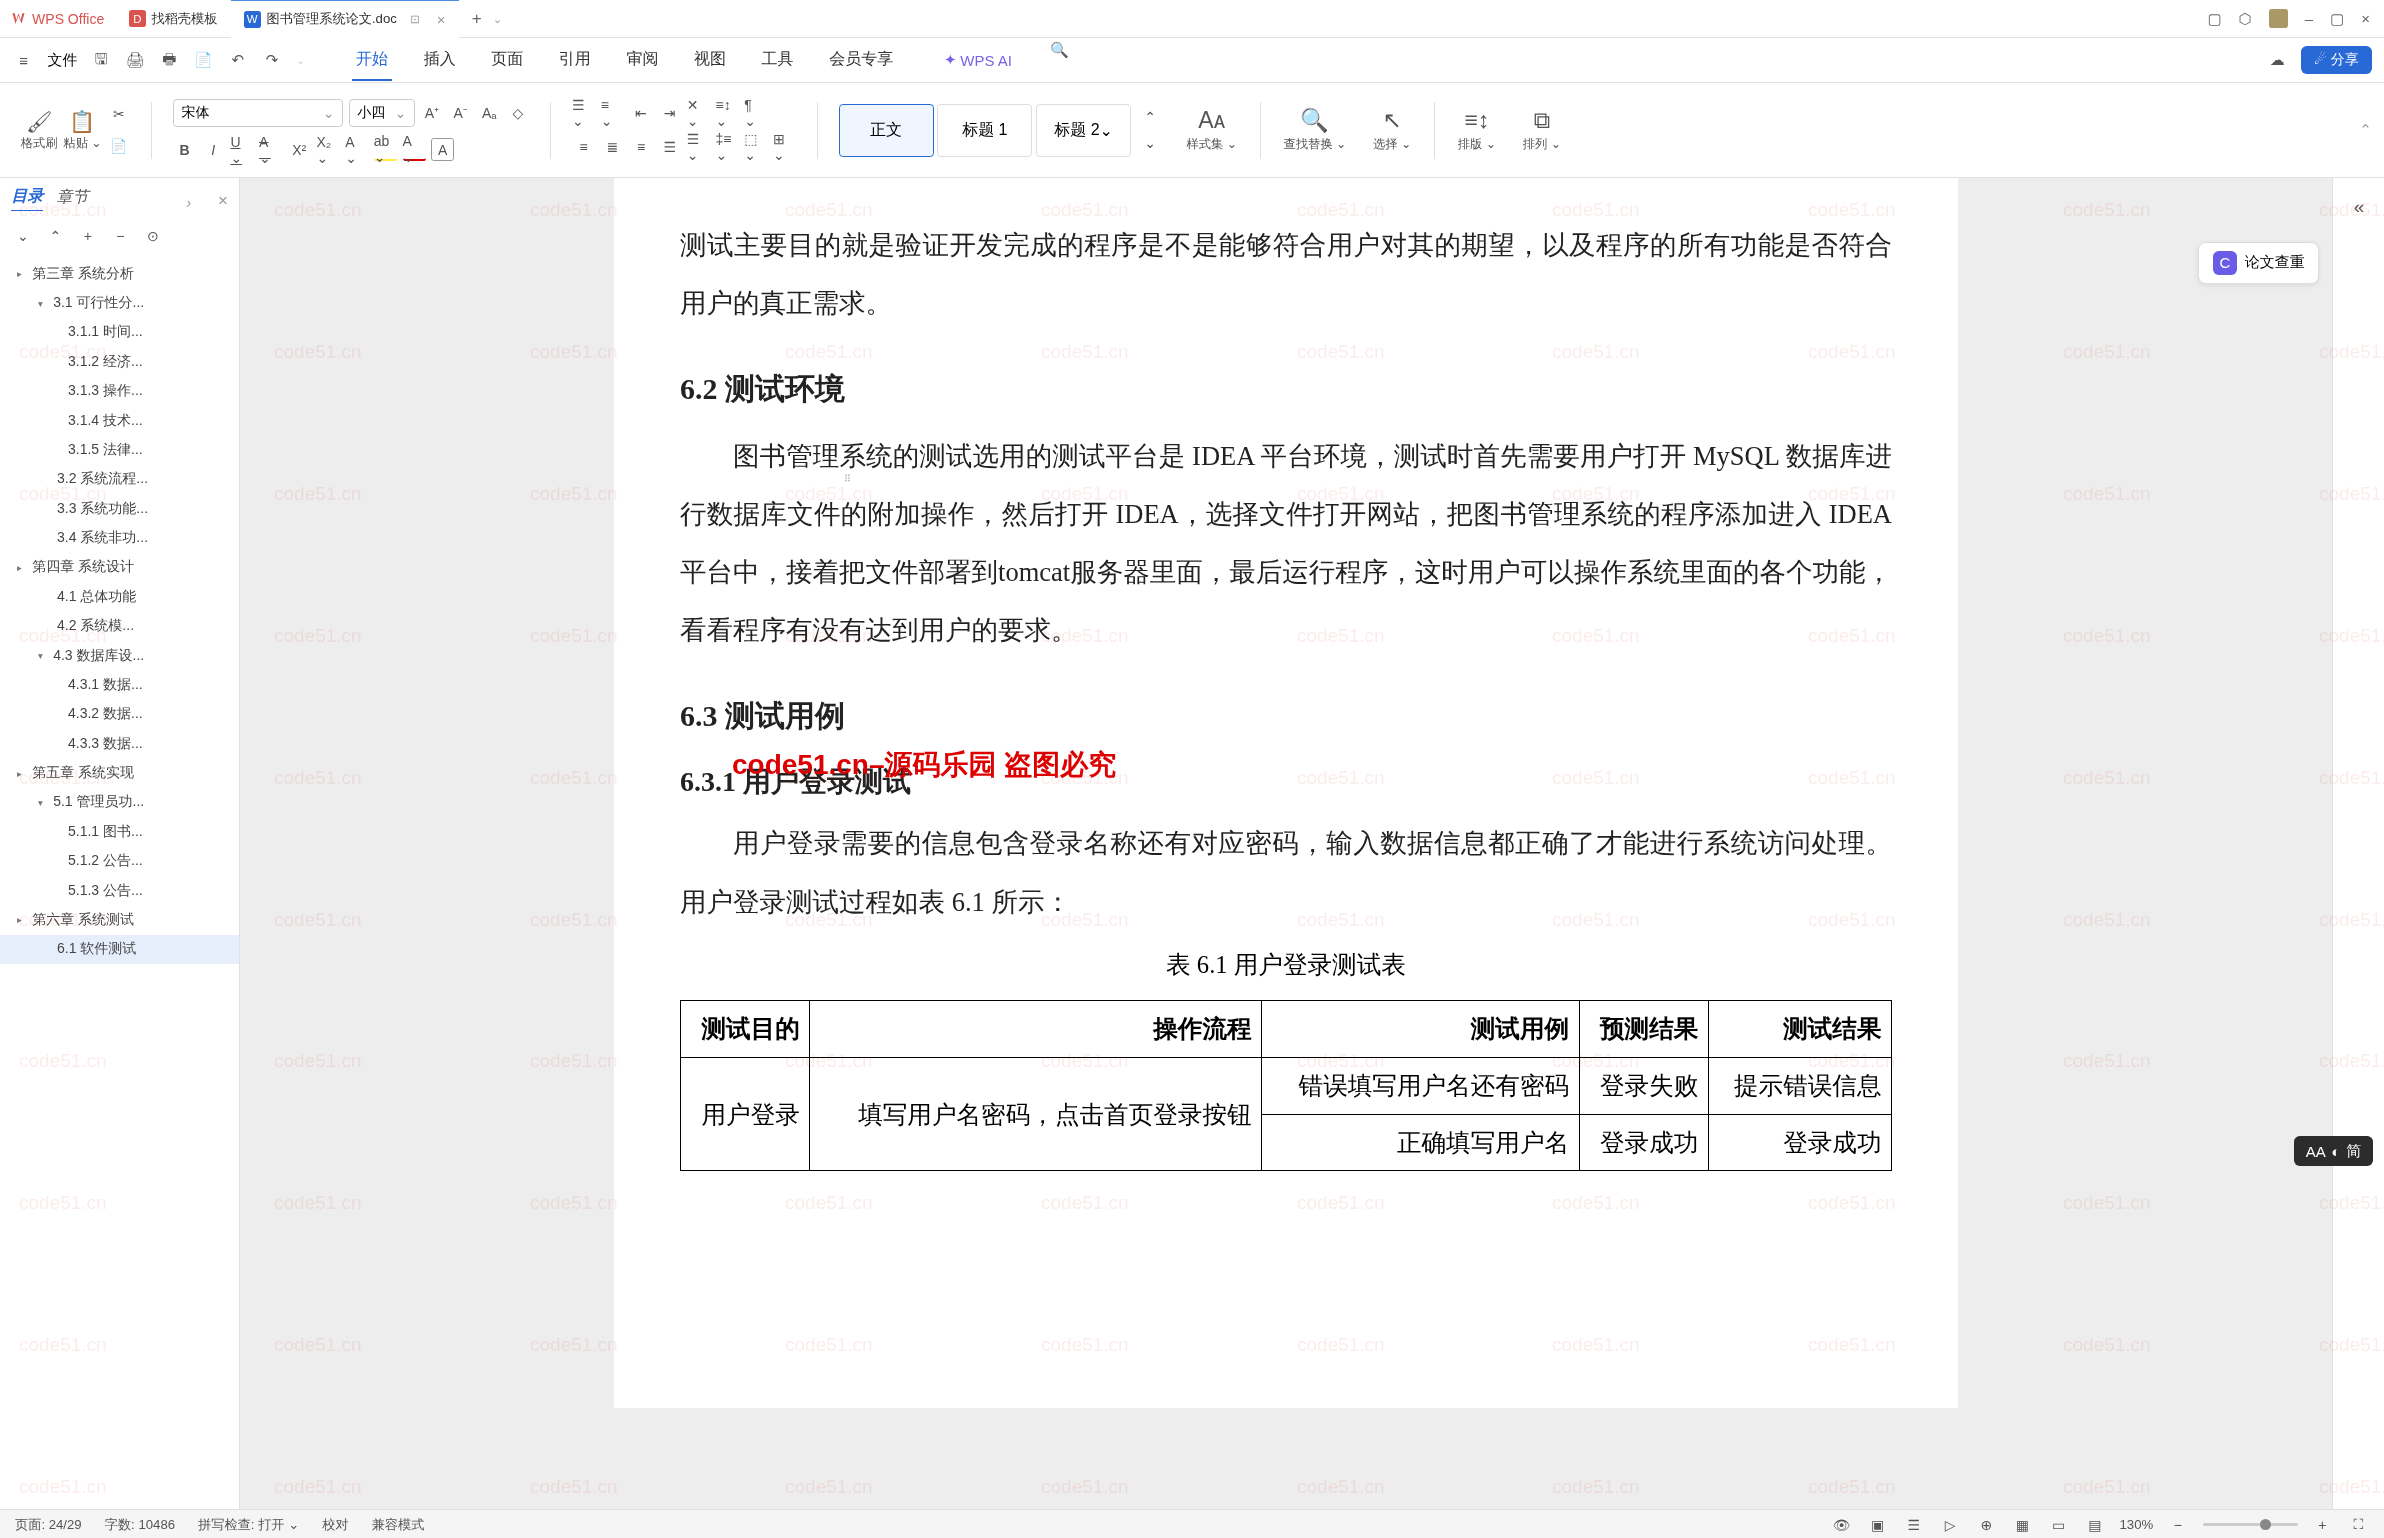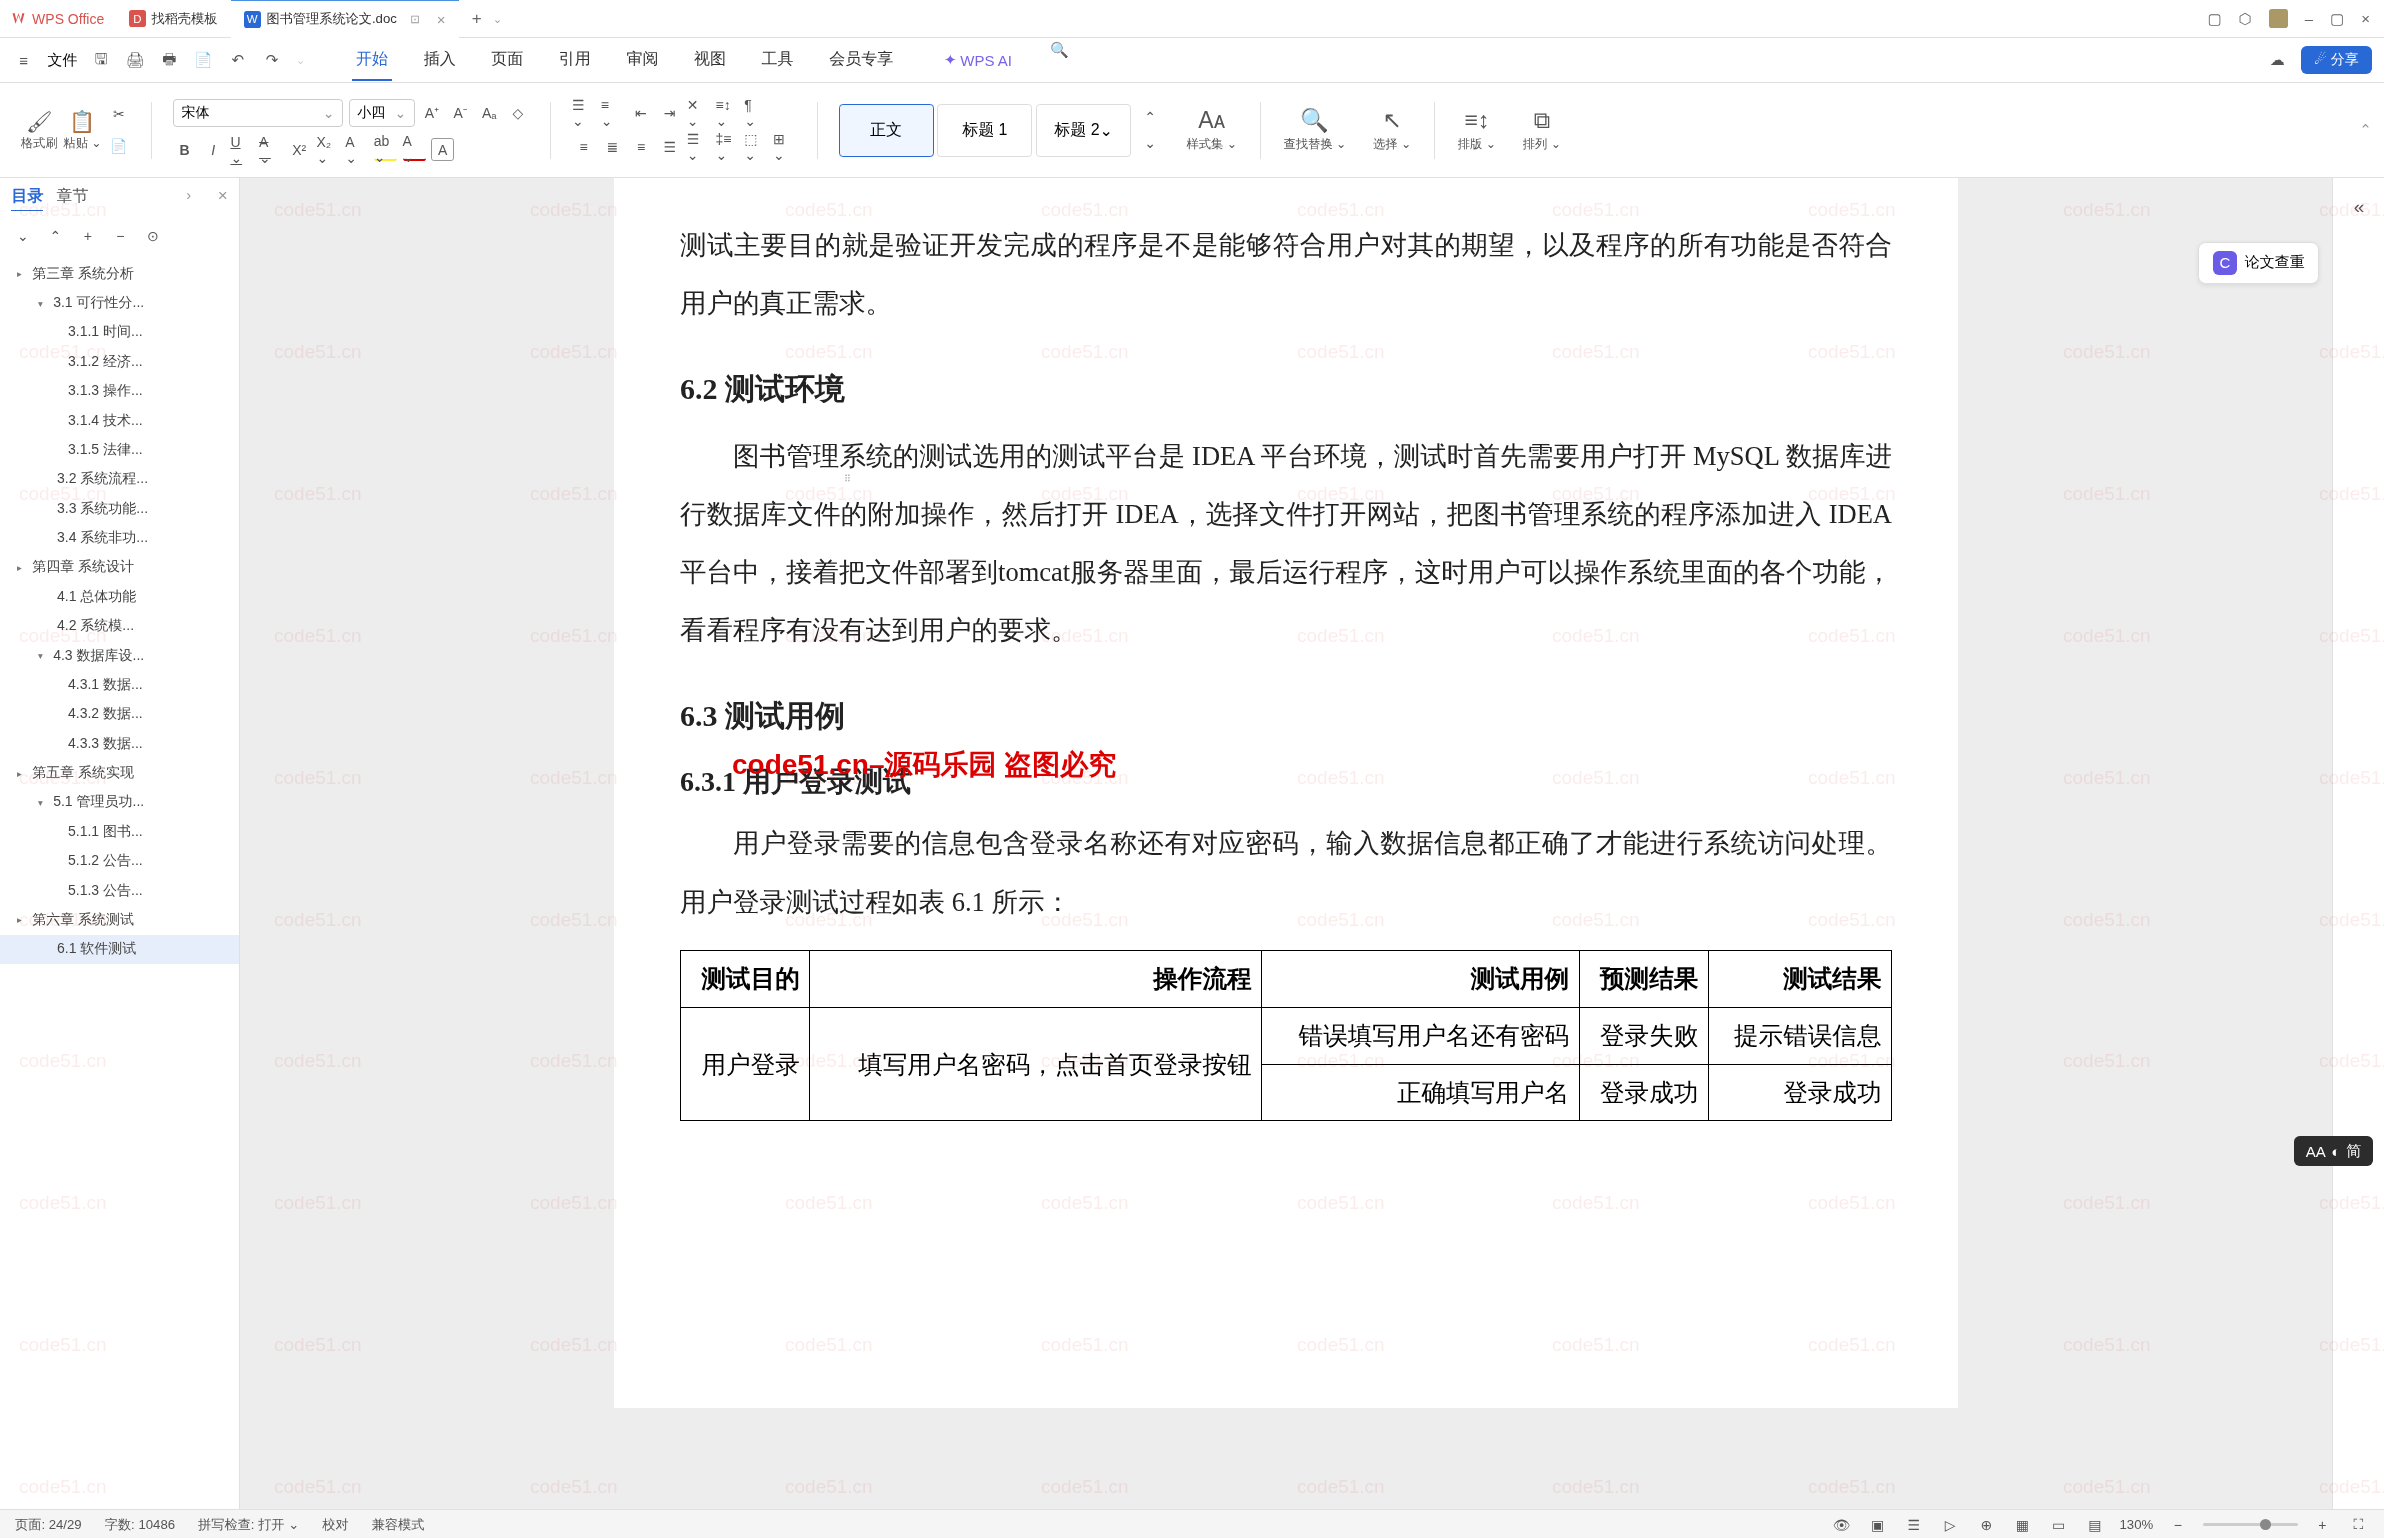"目录" .sidebar-tabs { align-items: flex-start -> flex-end; font-style: none -> italic }
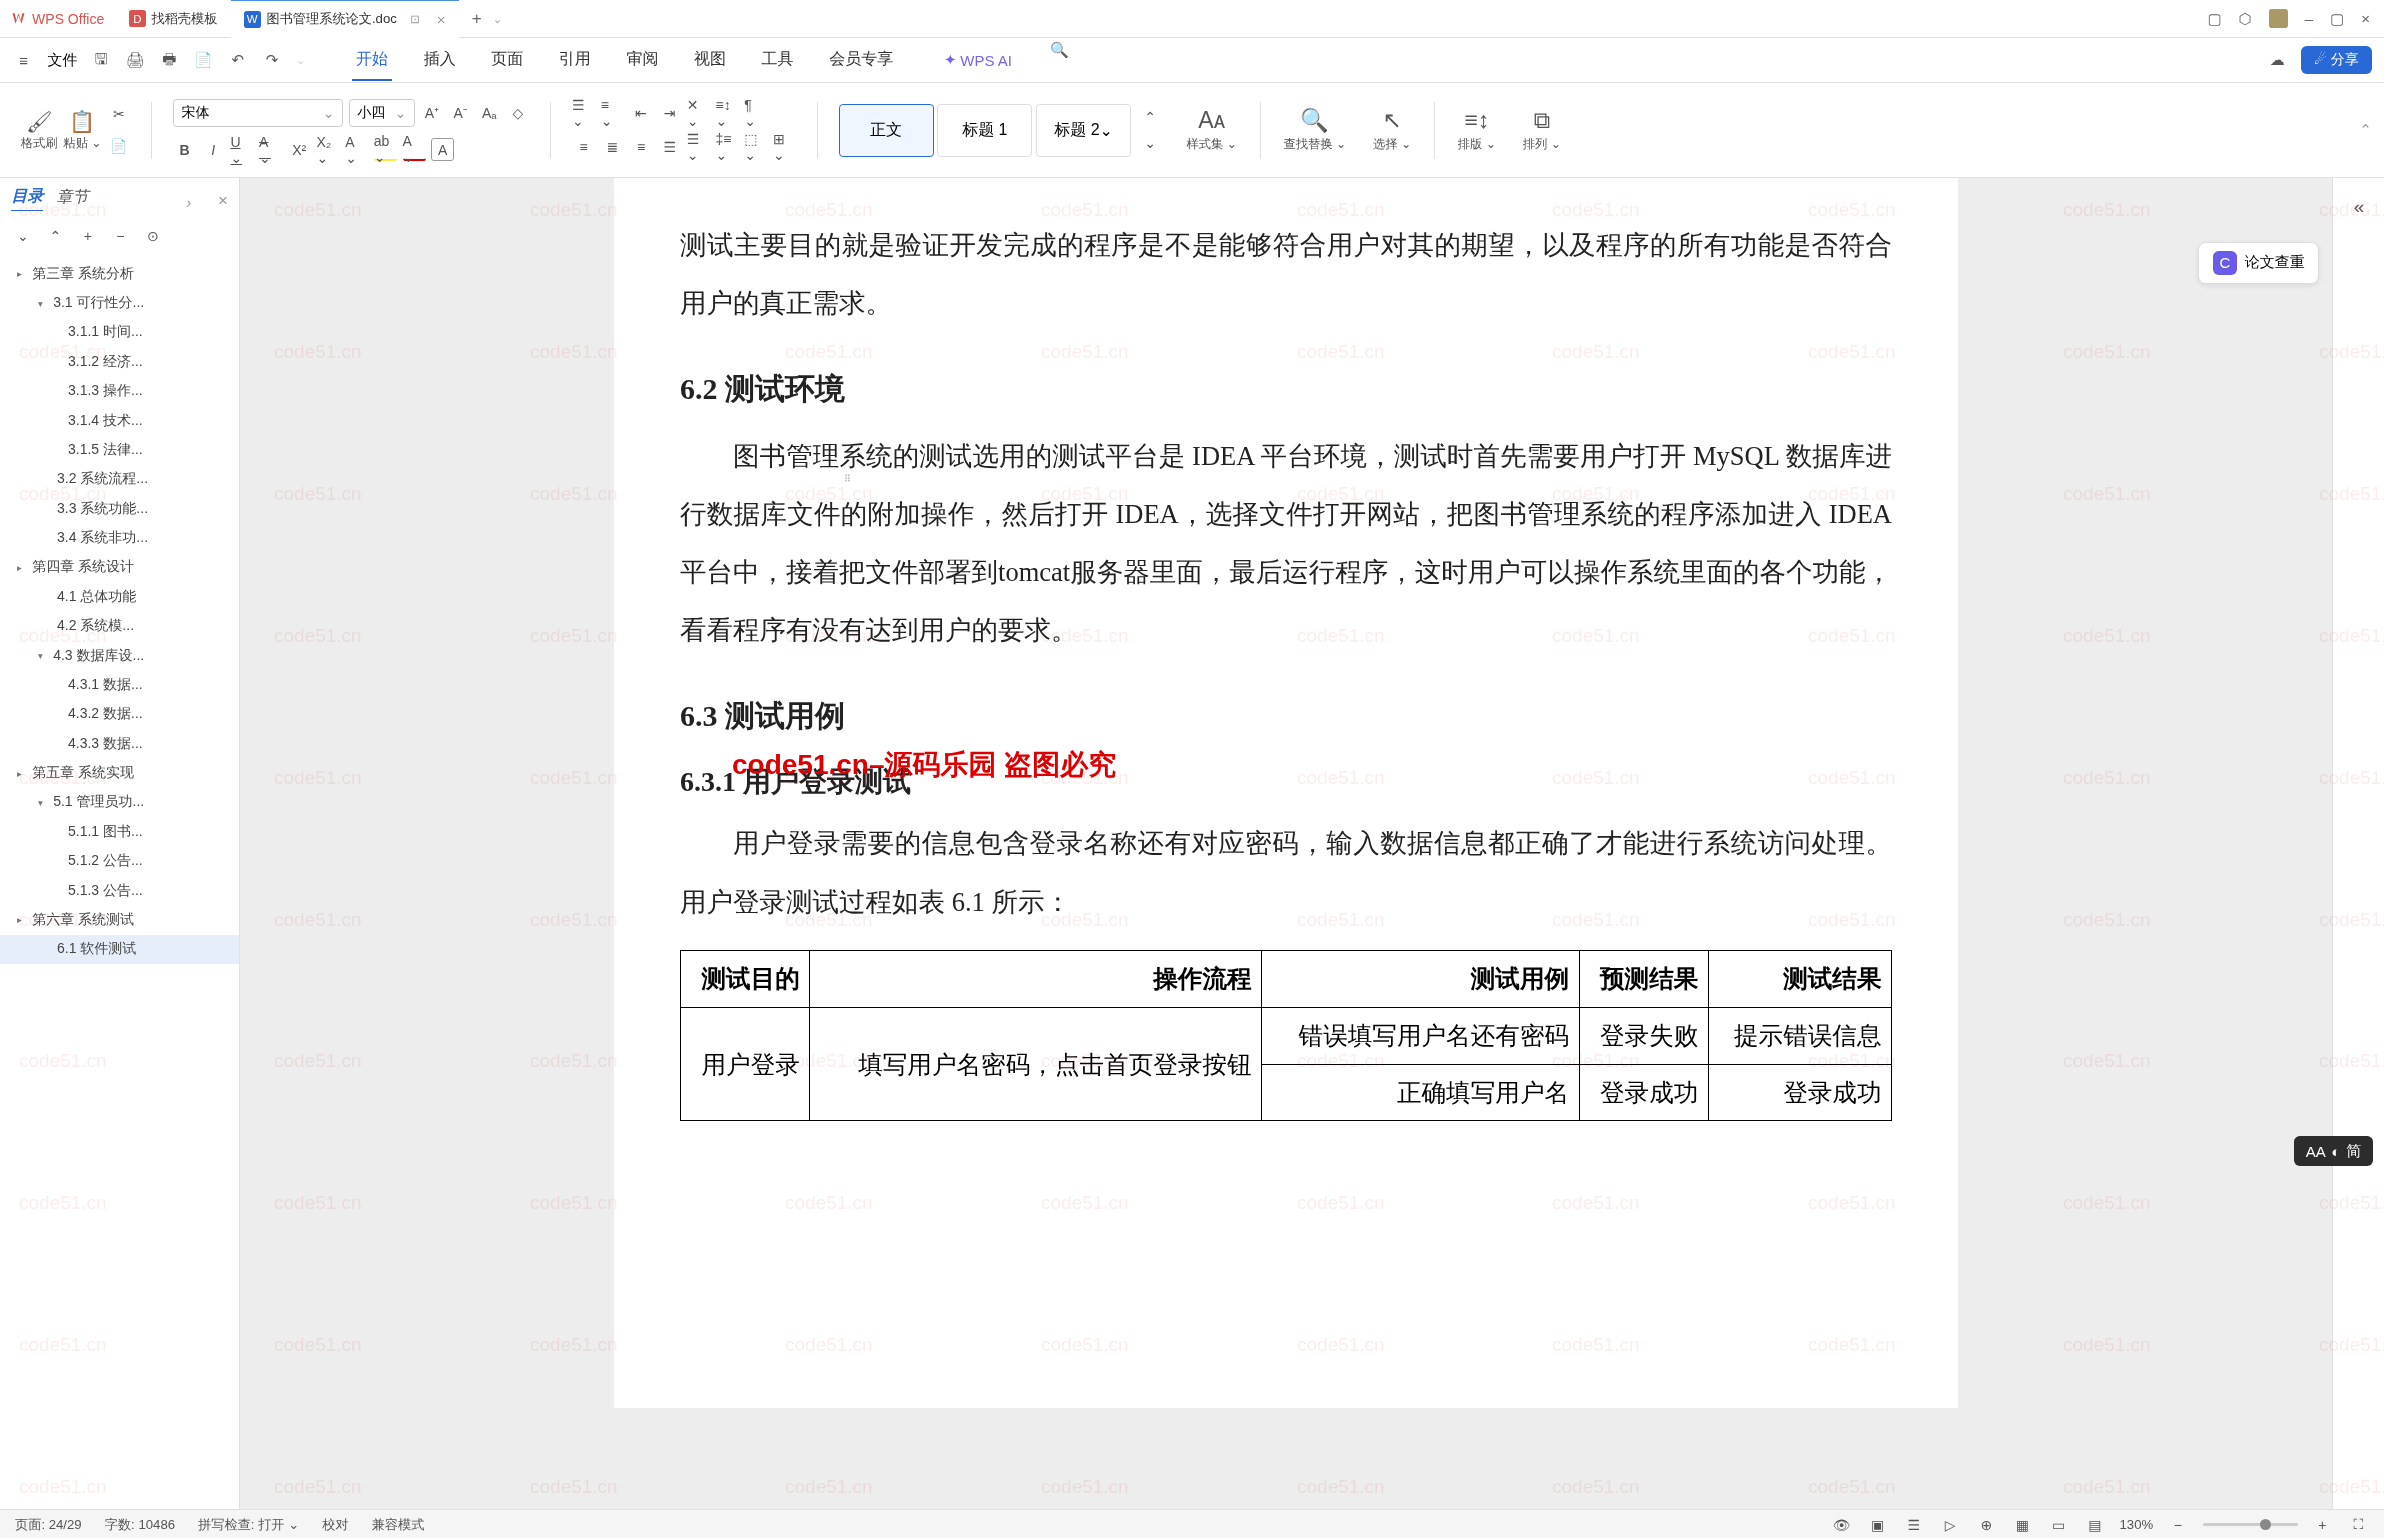"表 6.1 用户登录测试表" p.table-caption { html: none -> <p>表 6.1 用户登录测试表</p> }
